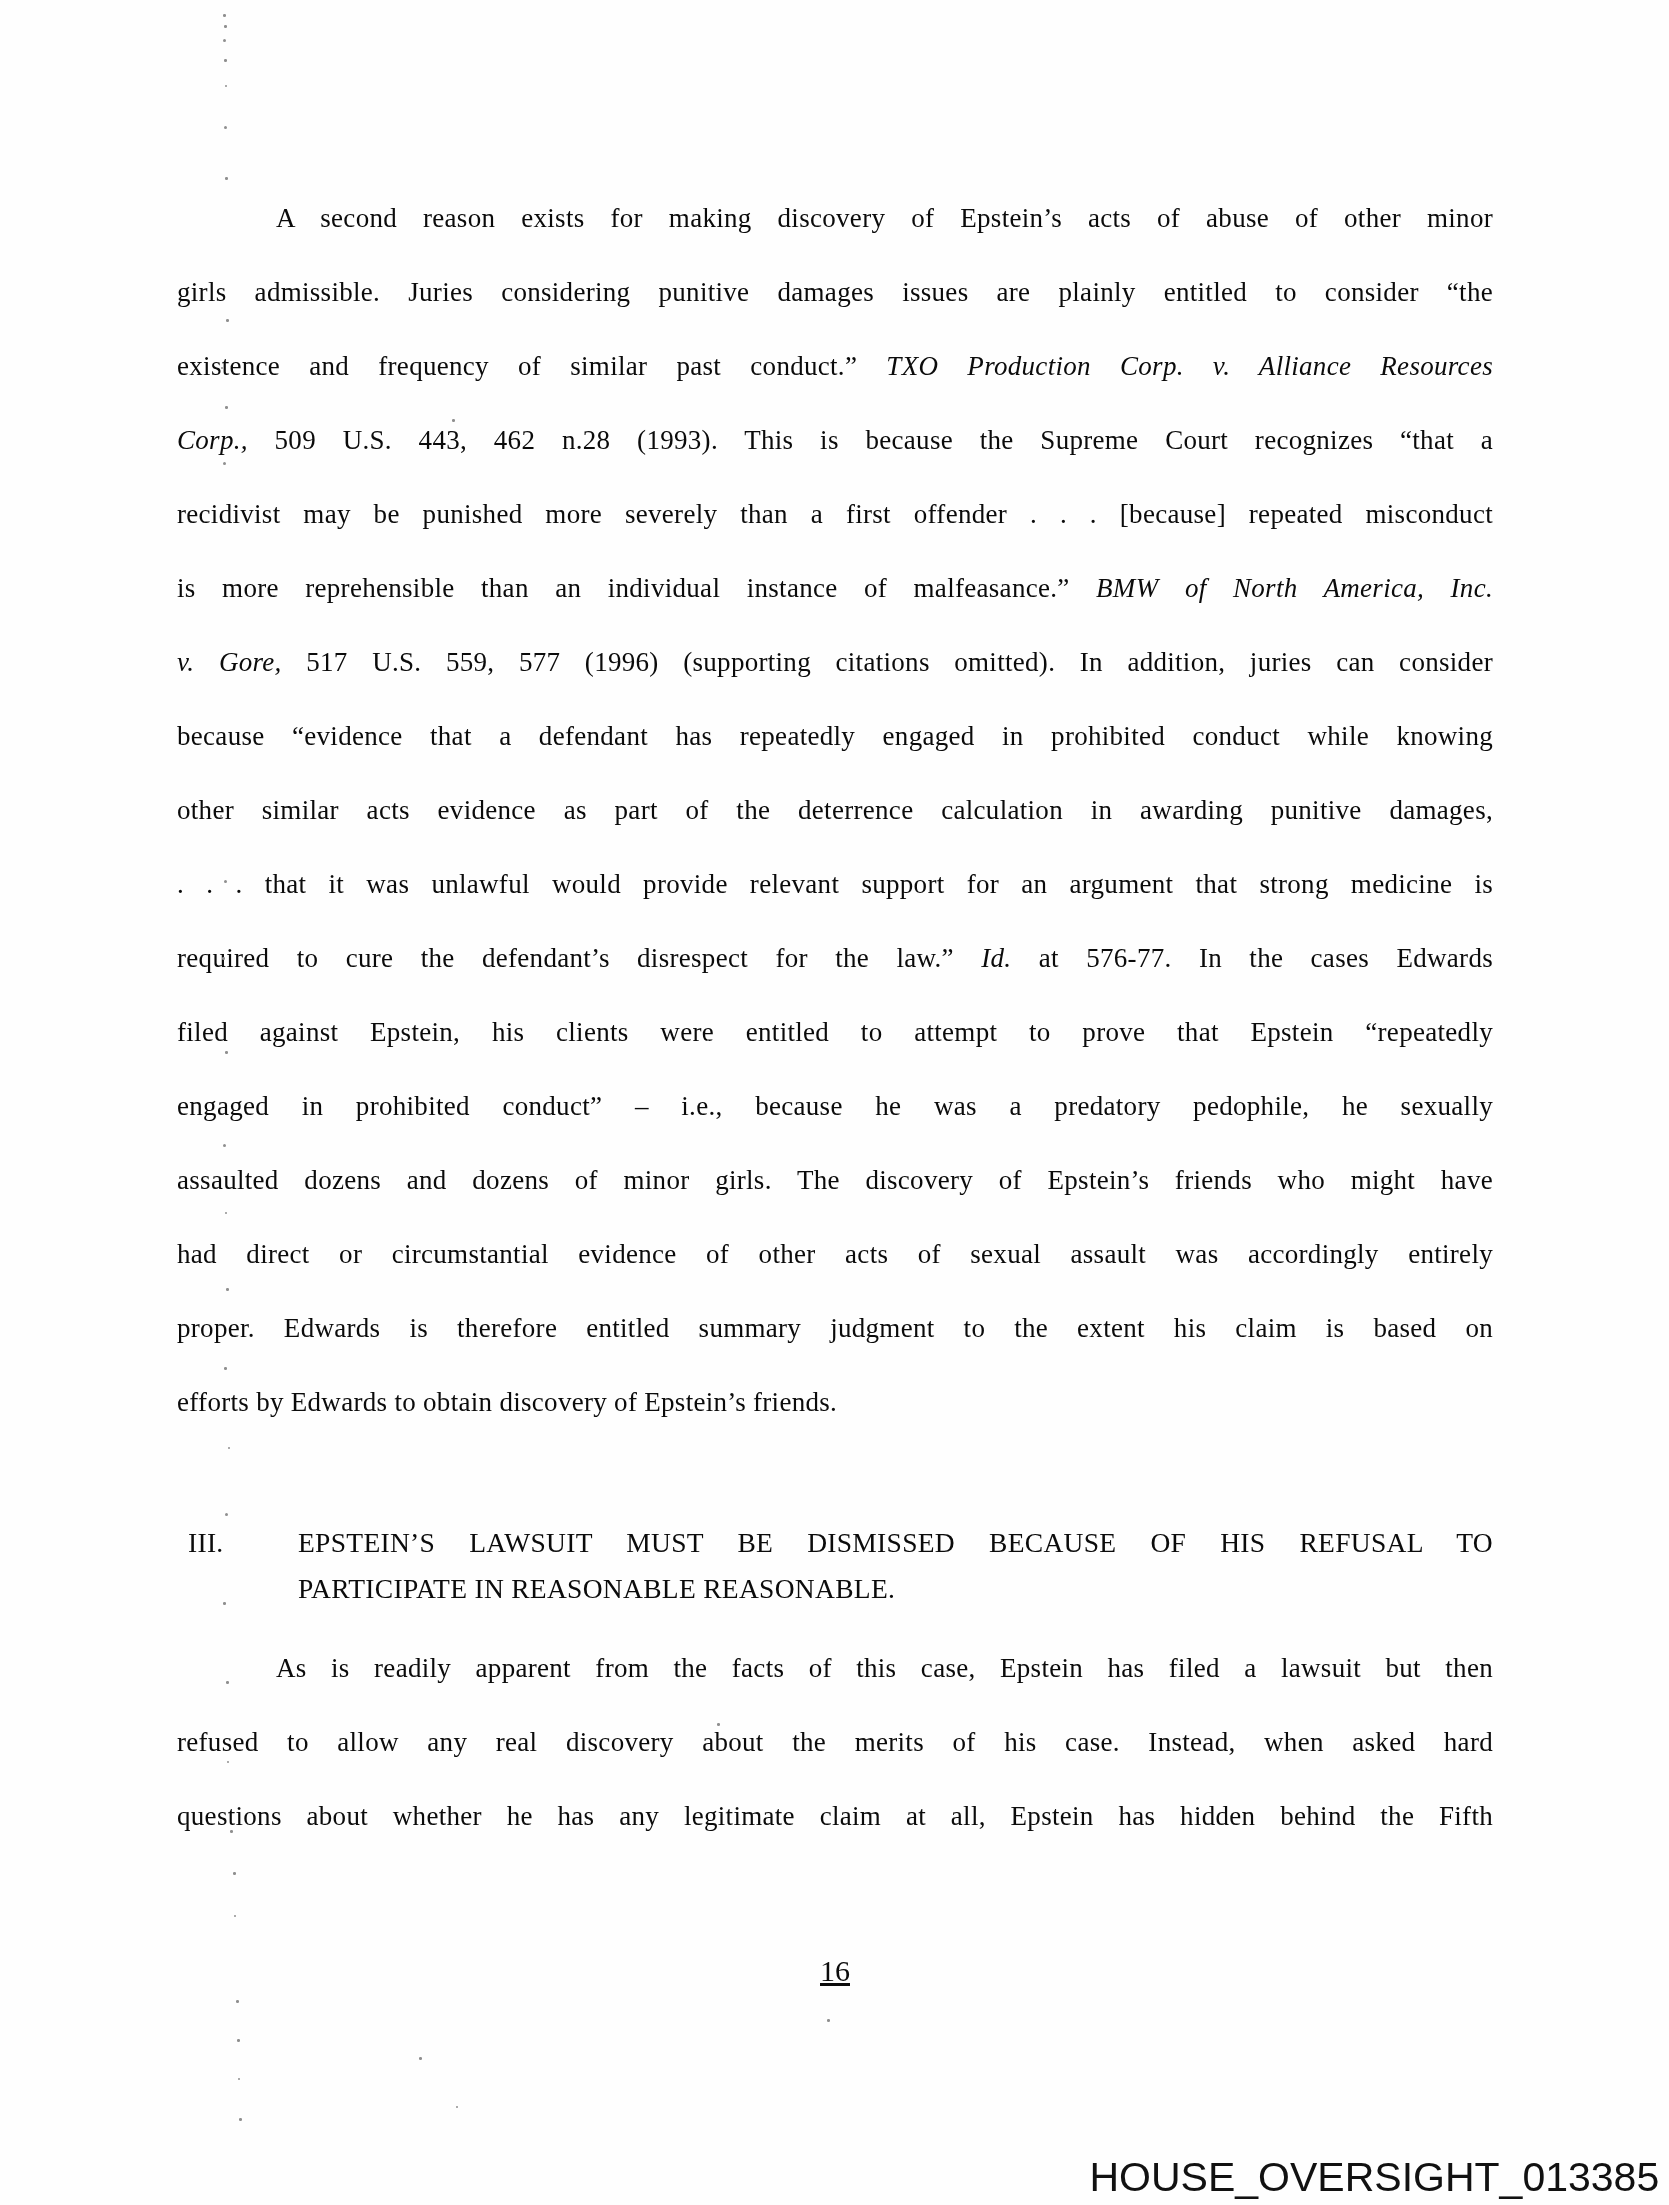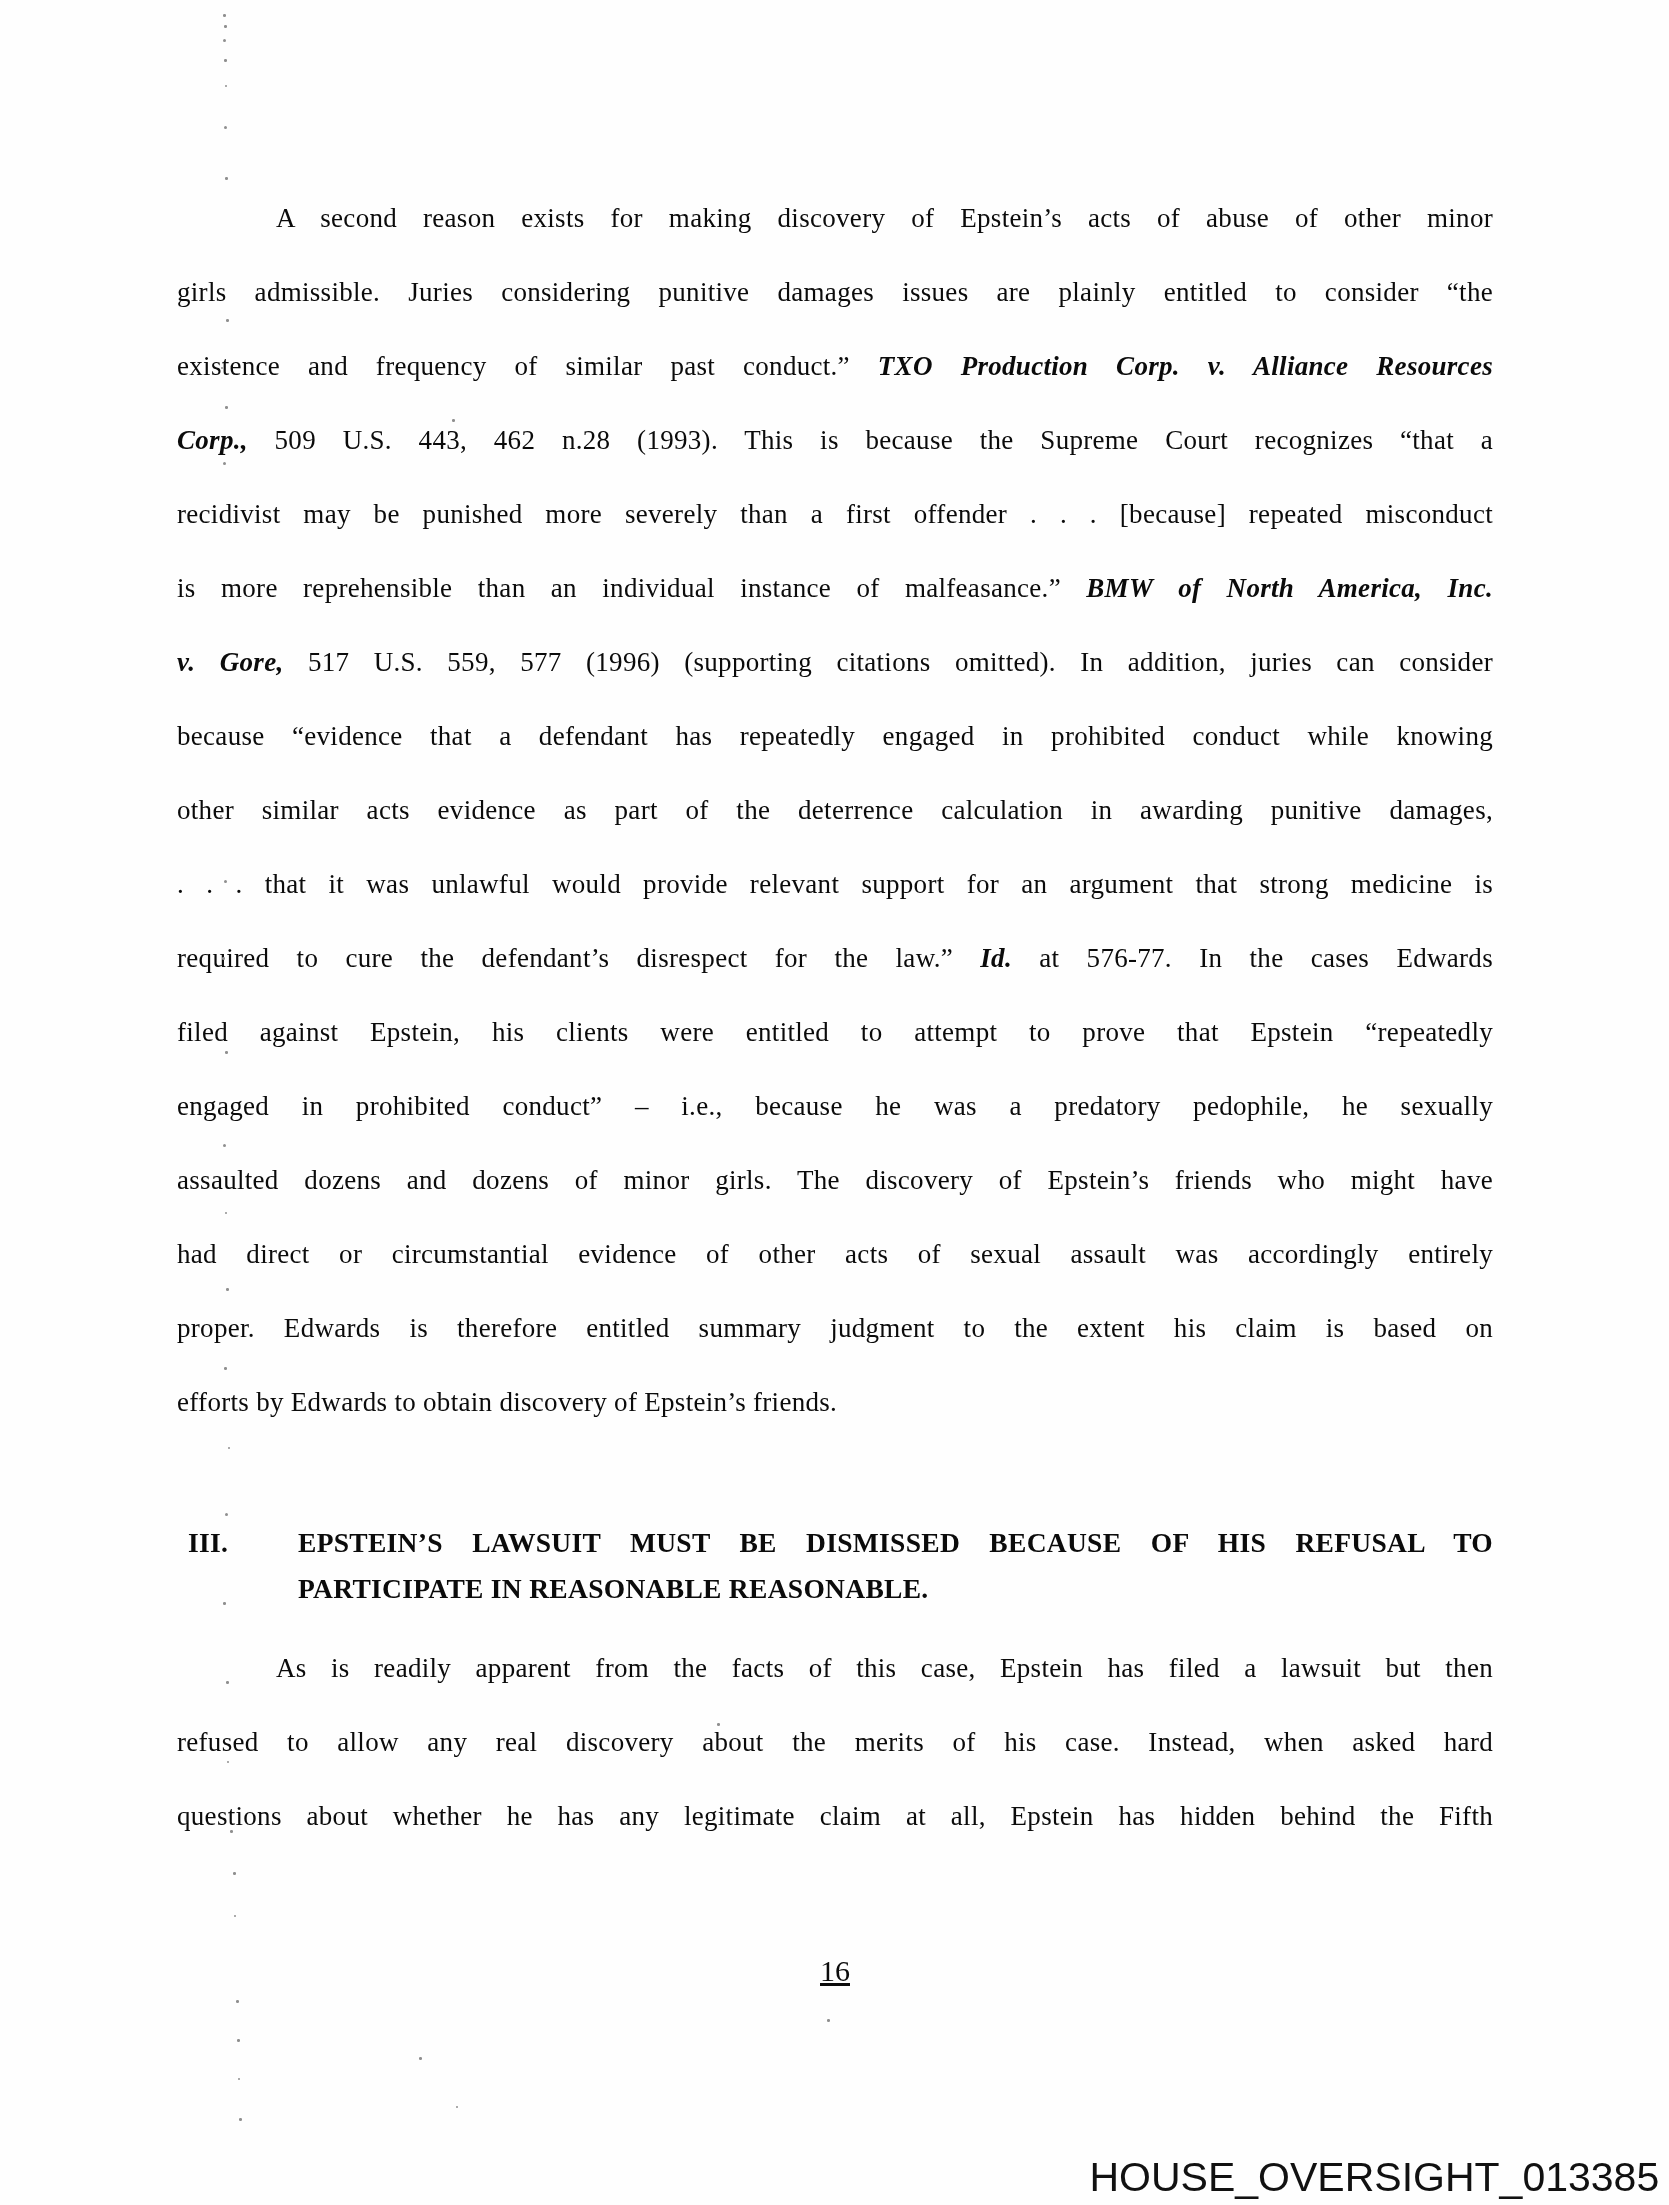"TXO Production Corp. v. Alliance" .it { font-weight: bold -> none }
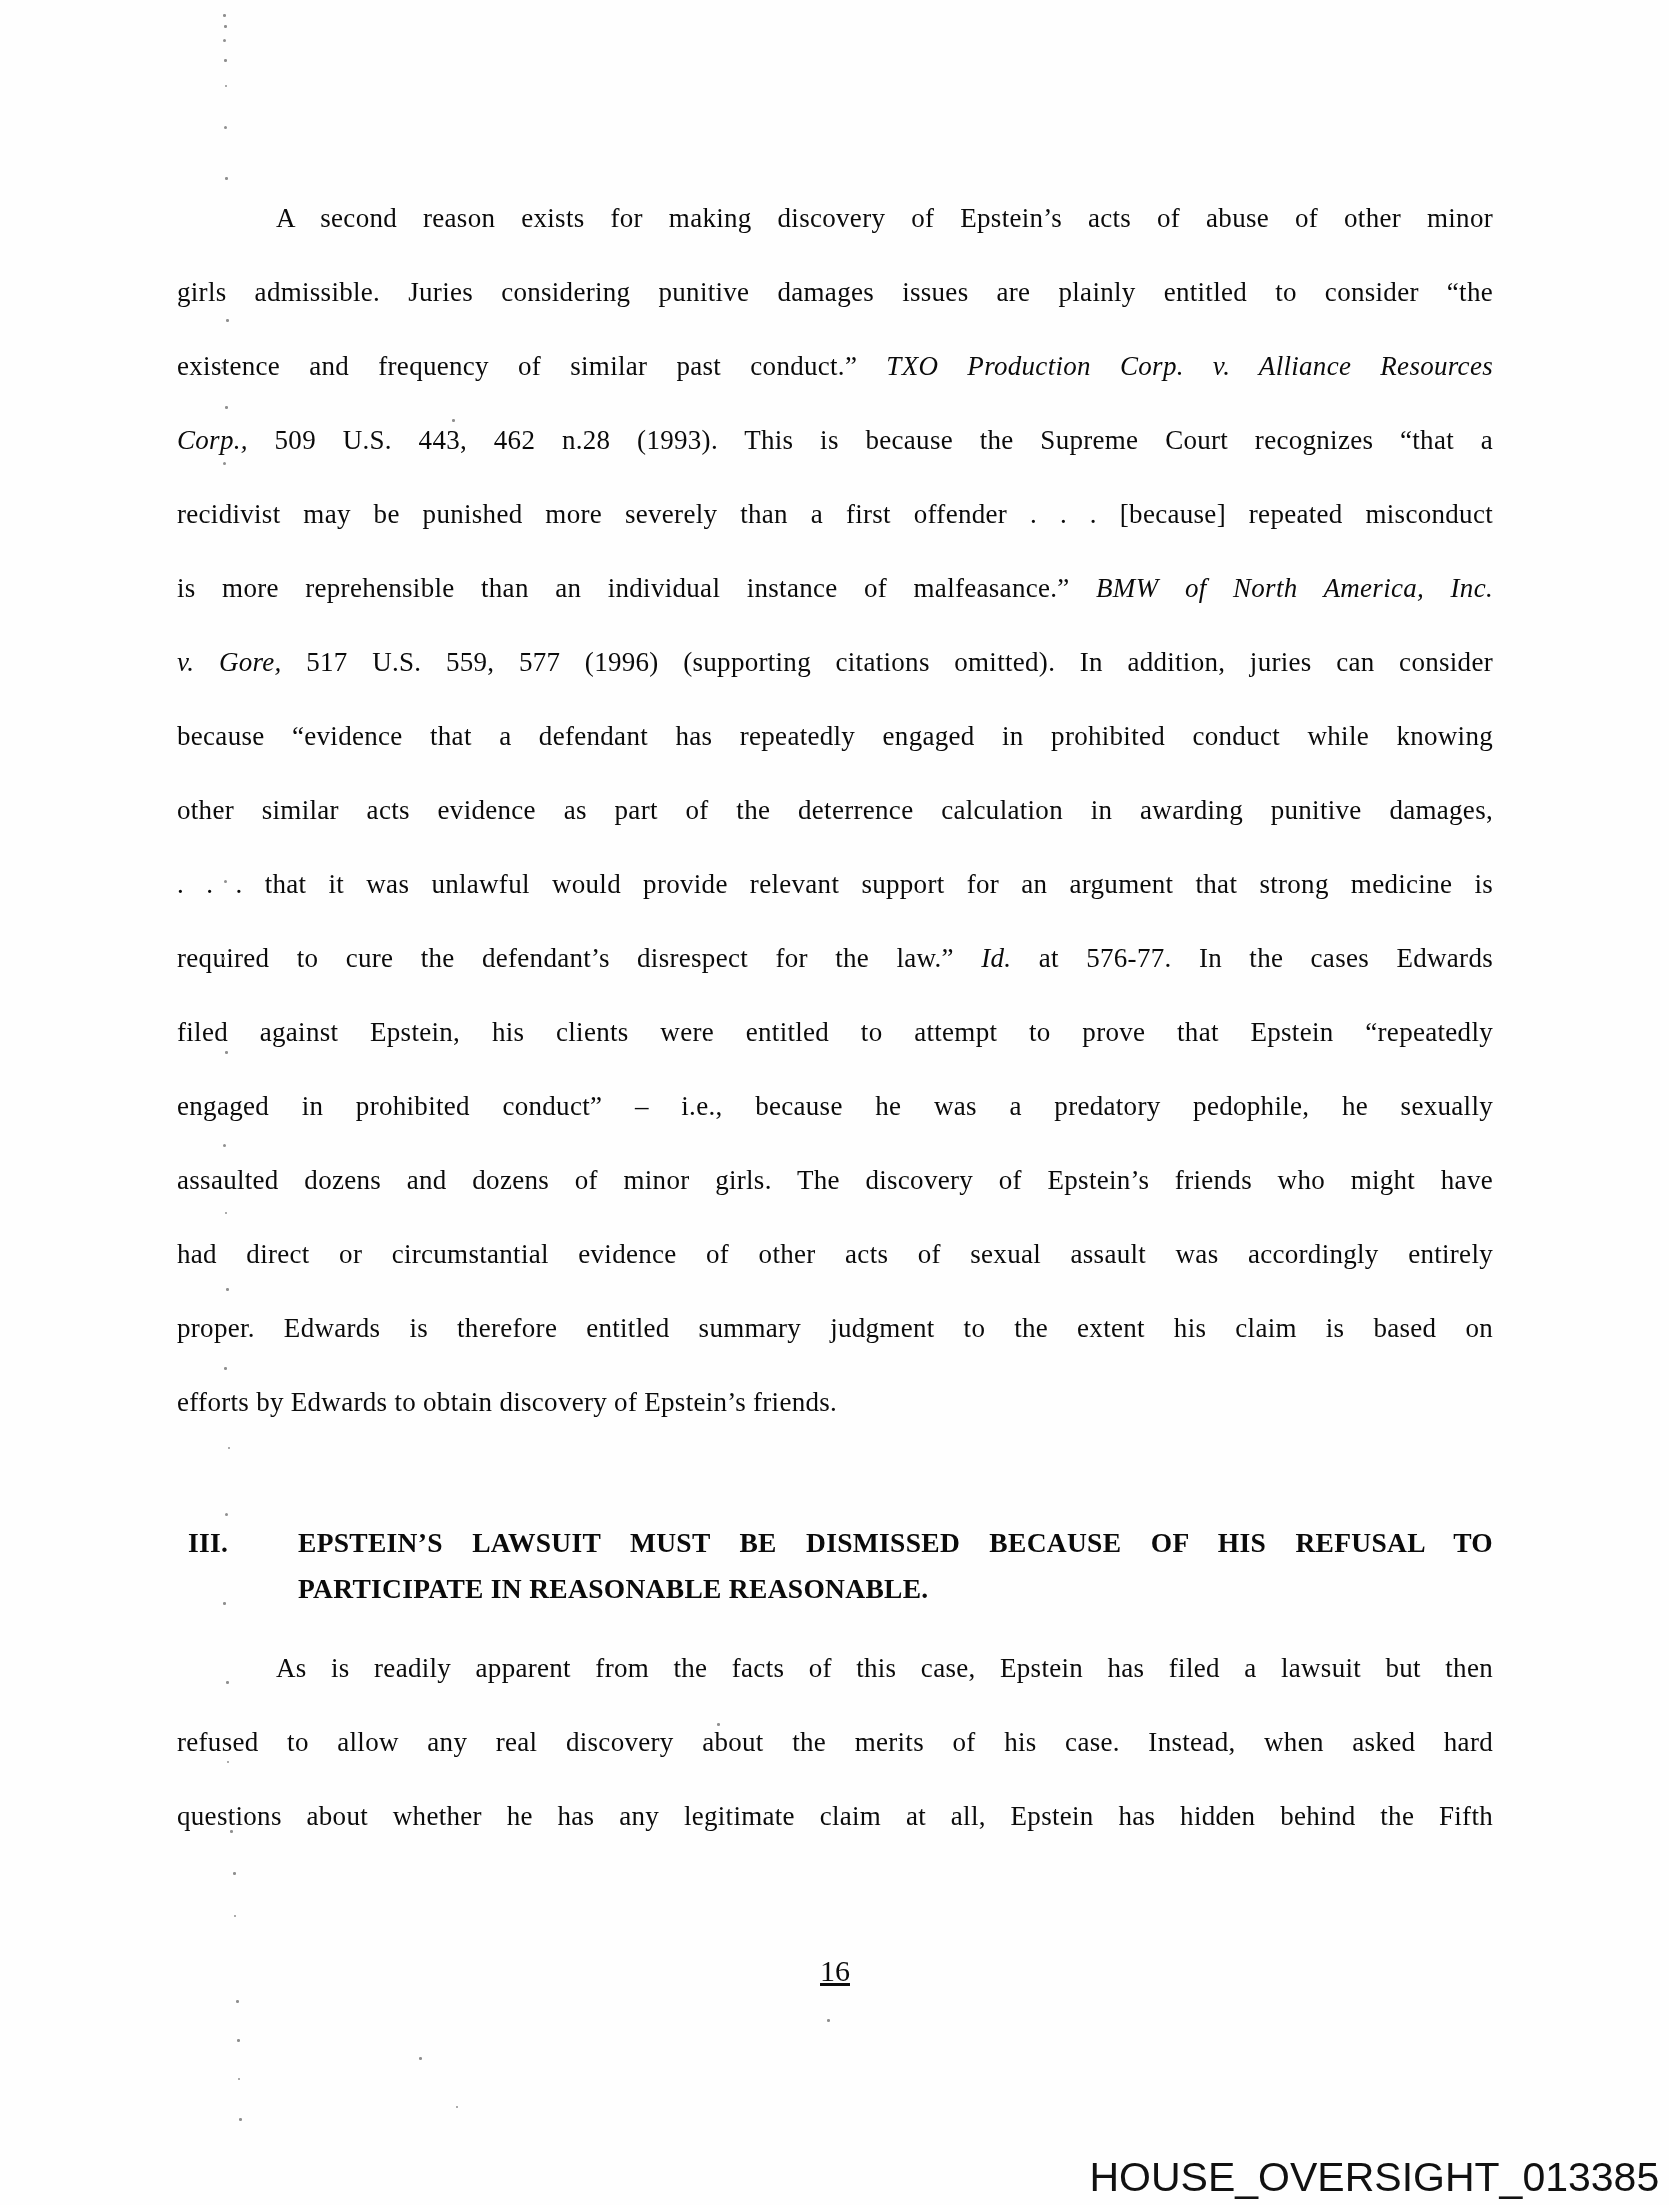"III." .heading { font-weight: bold -> normal }
